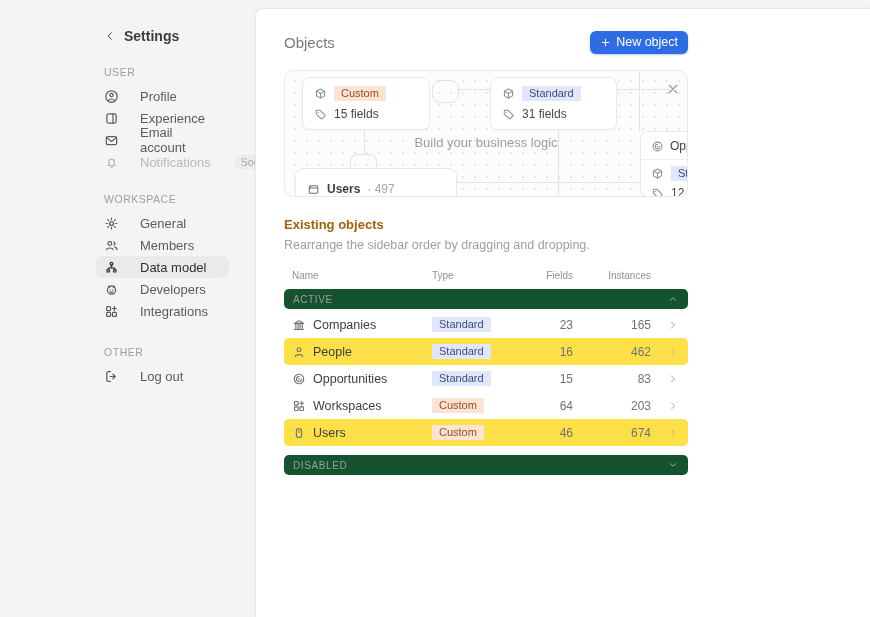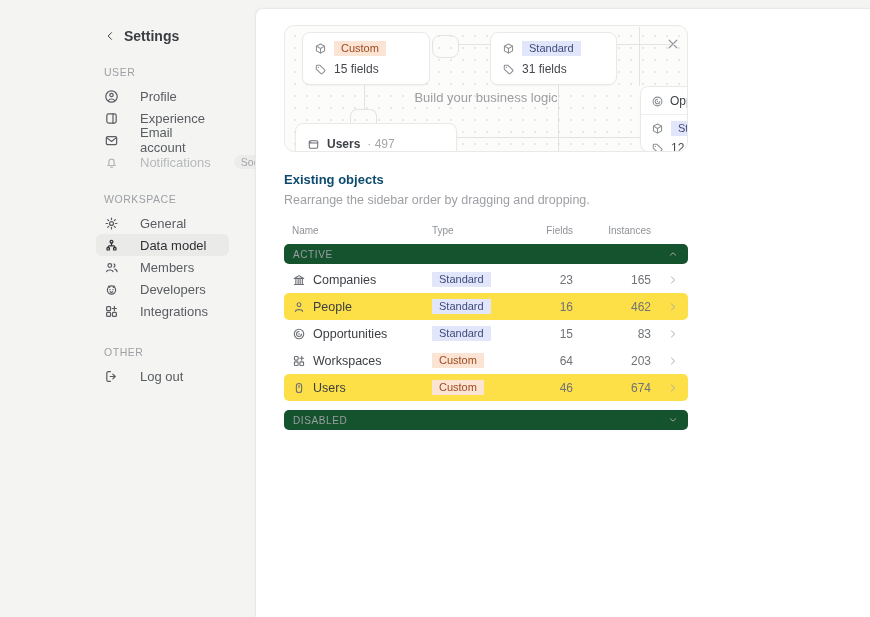"Objects" div.page-header { html: none -> <div> <span>Objects</span> <button> <svg> <use></use> </svg> <span>New object</span> </button> </div> }
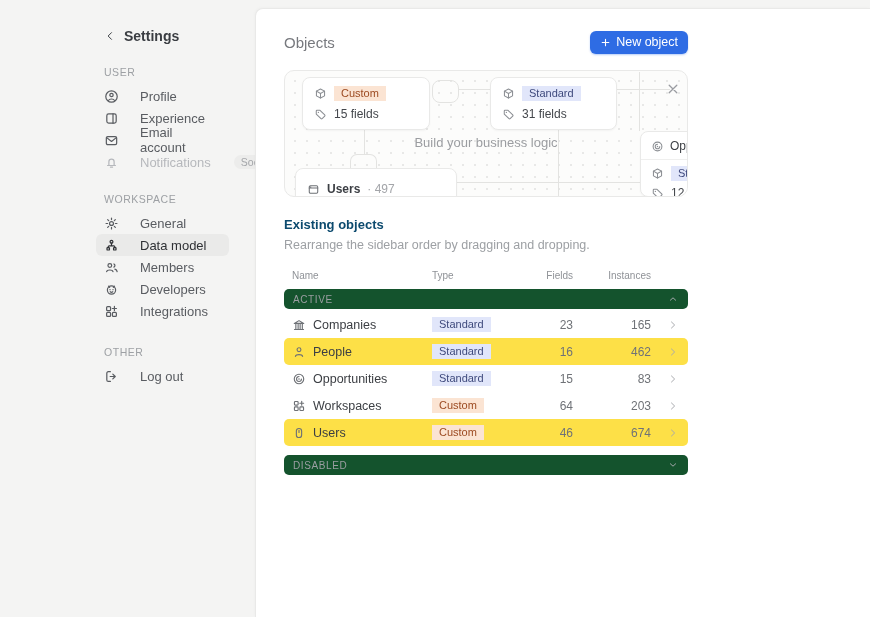"Existing objects" .exist-title { color: #0c4a6e -> #a16207 }
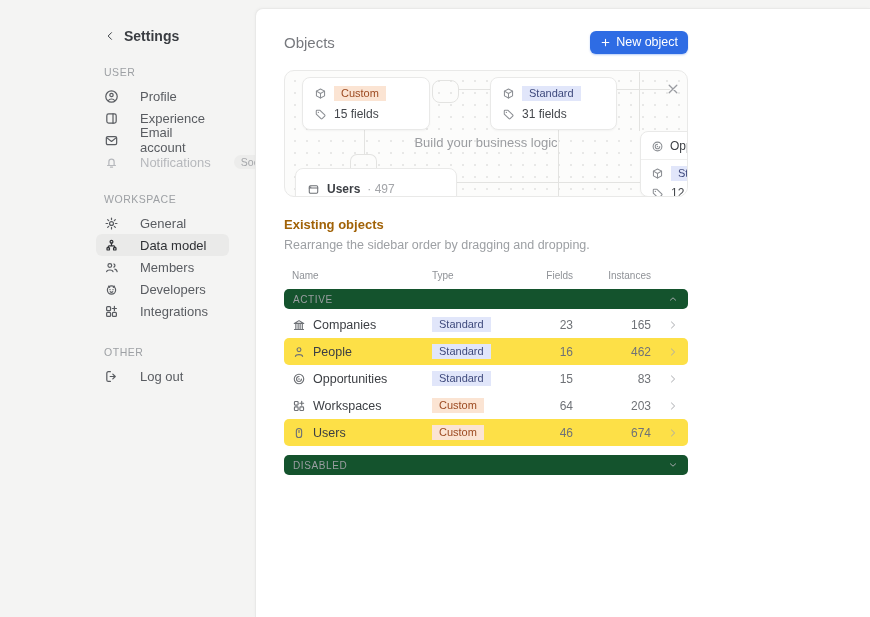"Data model" div.side-item { order: before "Members" -> after "Members" }
